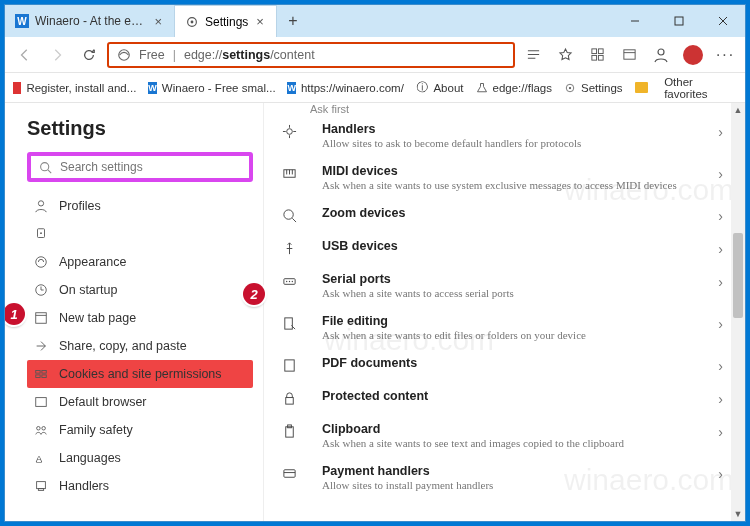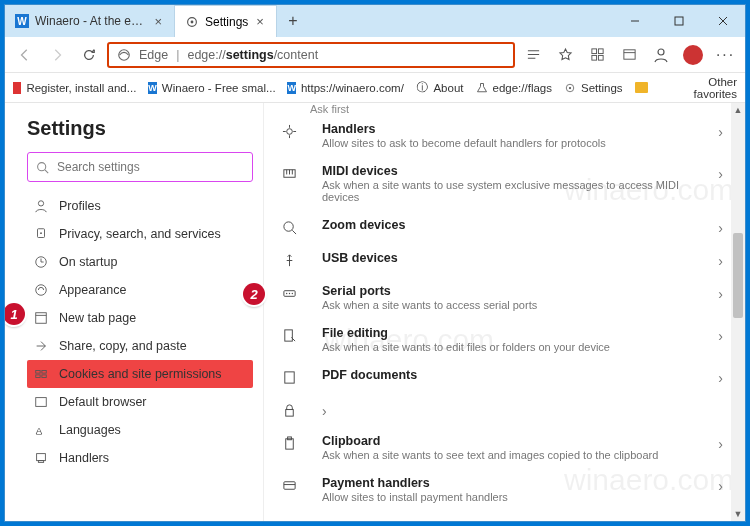"Edge" span { text: Edge -> Free }
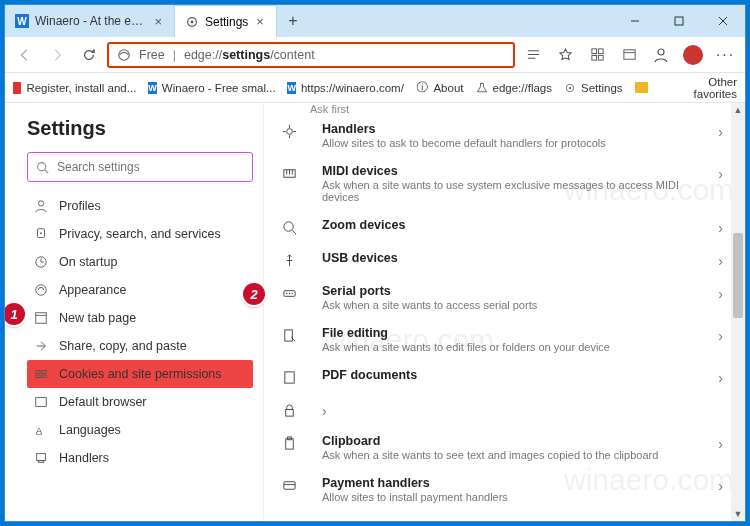"Register, install and..." .bookmarks { text-align: right -> none }
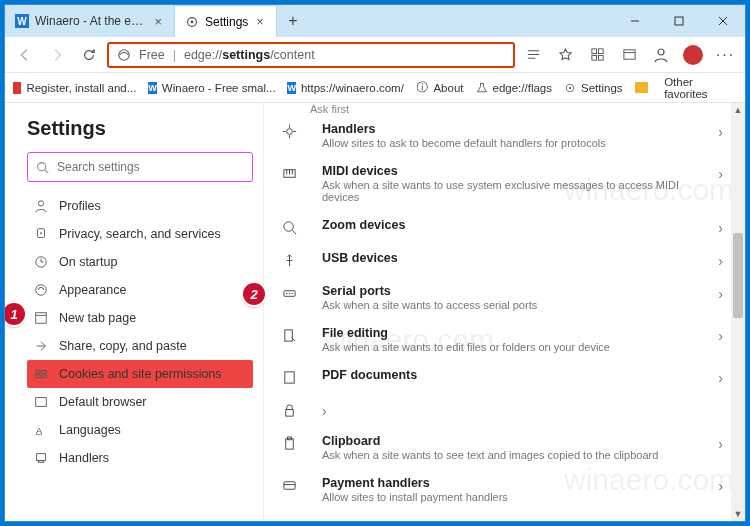"Allow sites to ask to" .perm .pdesc { font-family: none -> Liberation Serif, serif }
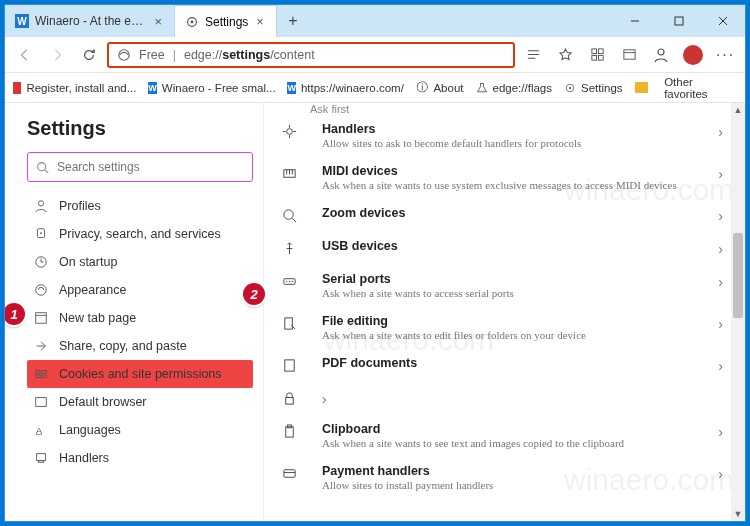"Search settings" .search { border: 1px solid #d946ef -> 4px solid #d946ef }
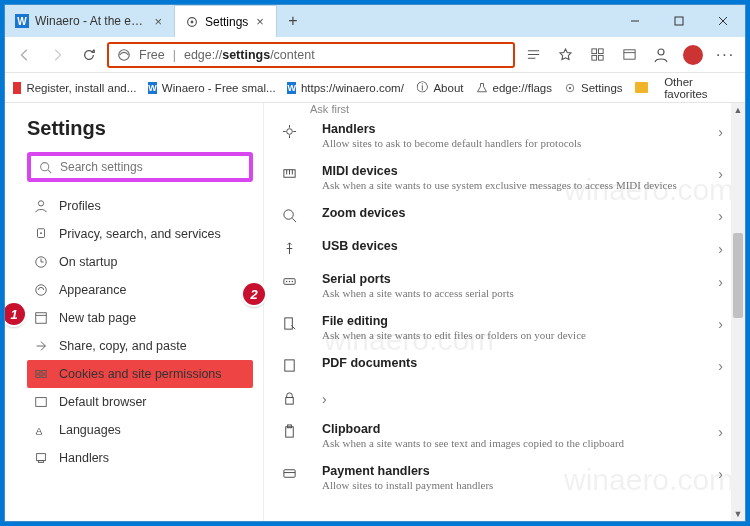"Privacy, search, and services" span { html: <span>Privacy, search, and services</span> -> none }
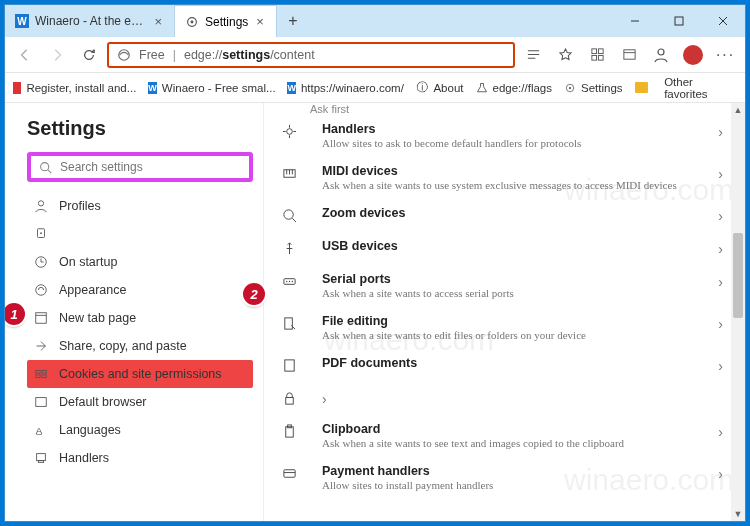"On startup" div.navitem { order: before "Appearance" -> after "Appearance" }
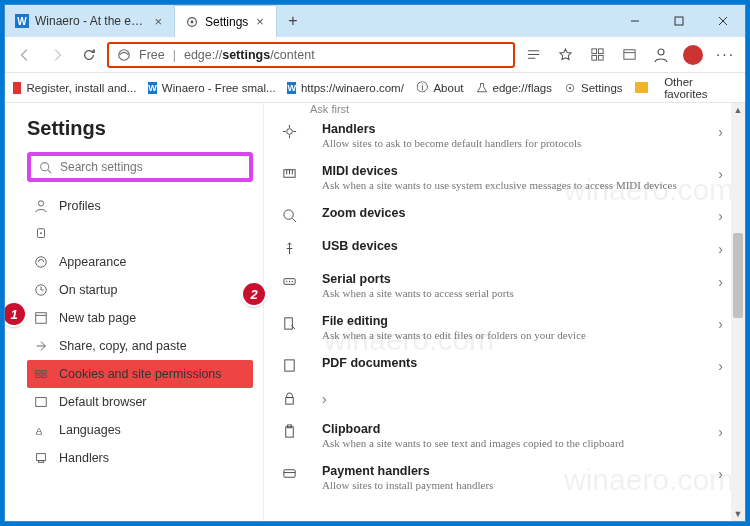"Protected content" span.ptxt { html: none -> <span> <div>Protected content</div> </span> }
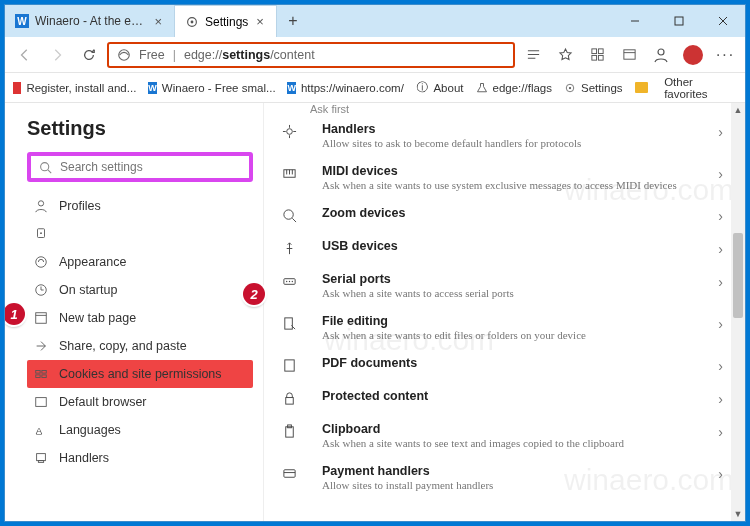"Family safety" div.navitem { html: none -> <div> <span> <svg> <circle></circle> <circle></circle> <path></path> </svg> </span> <span>Family safety</span> </div> }
